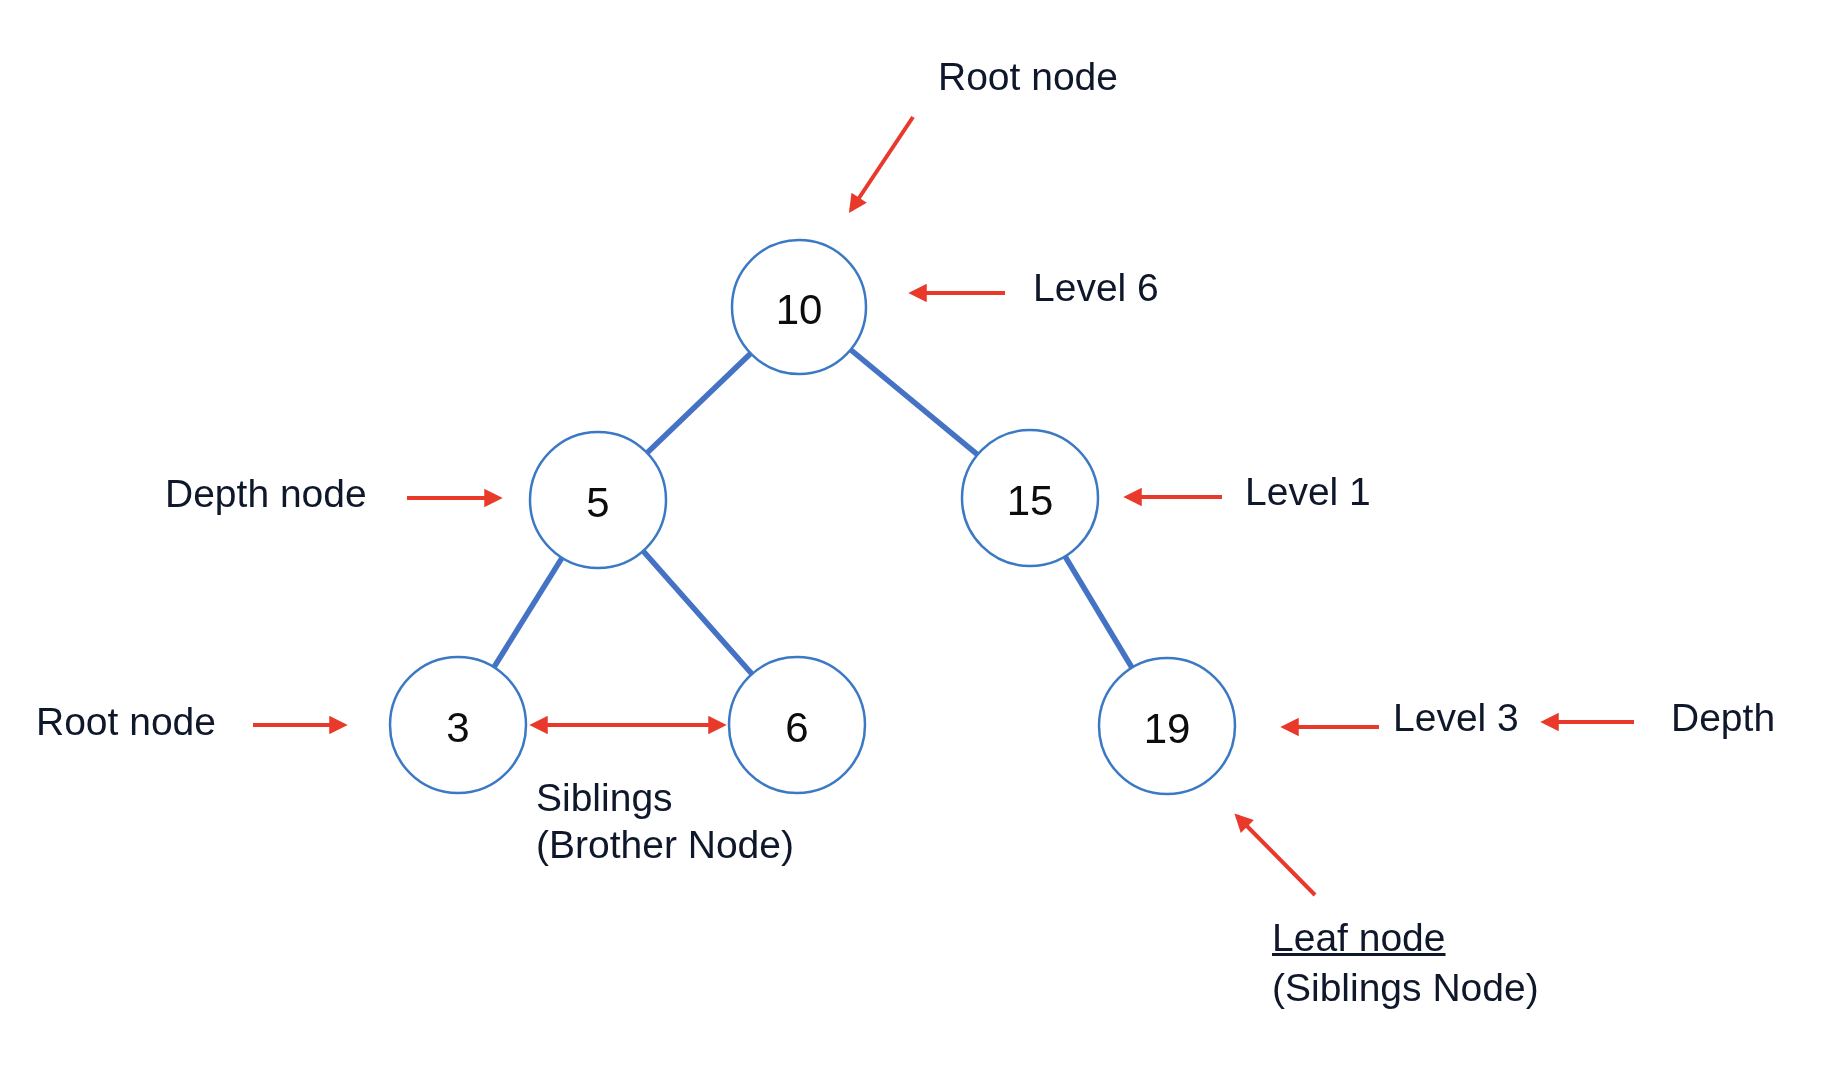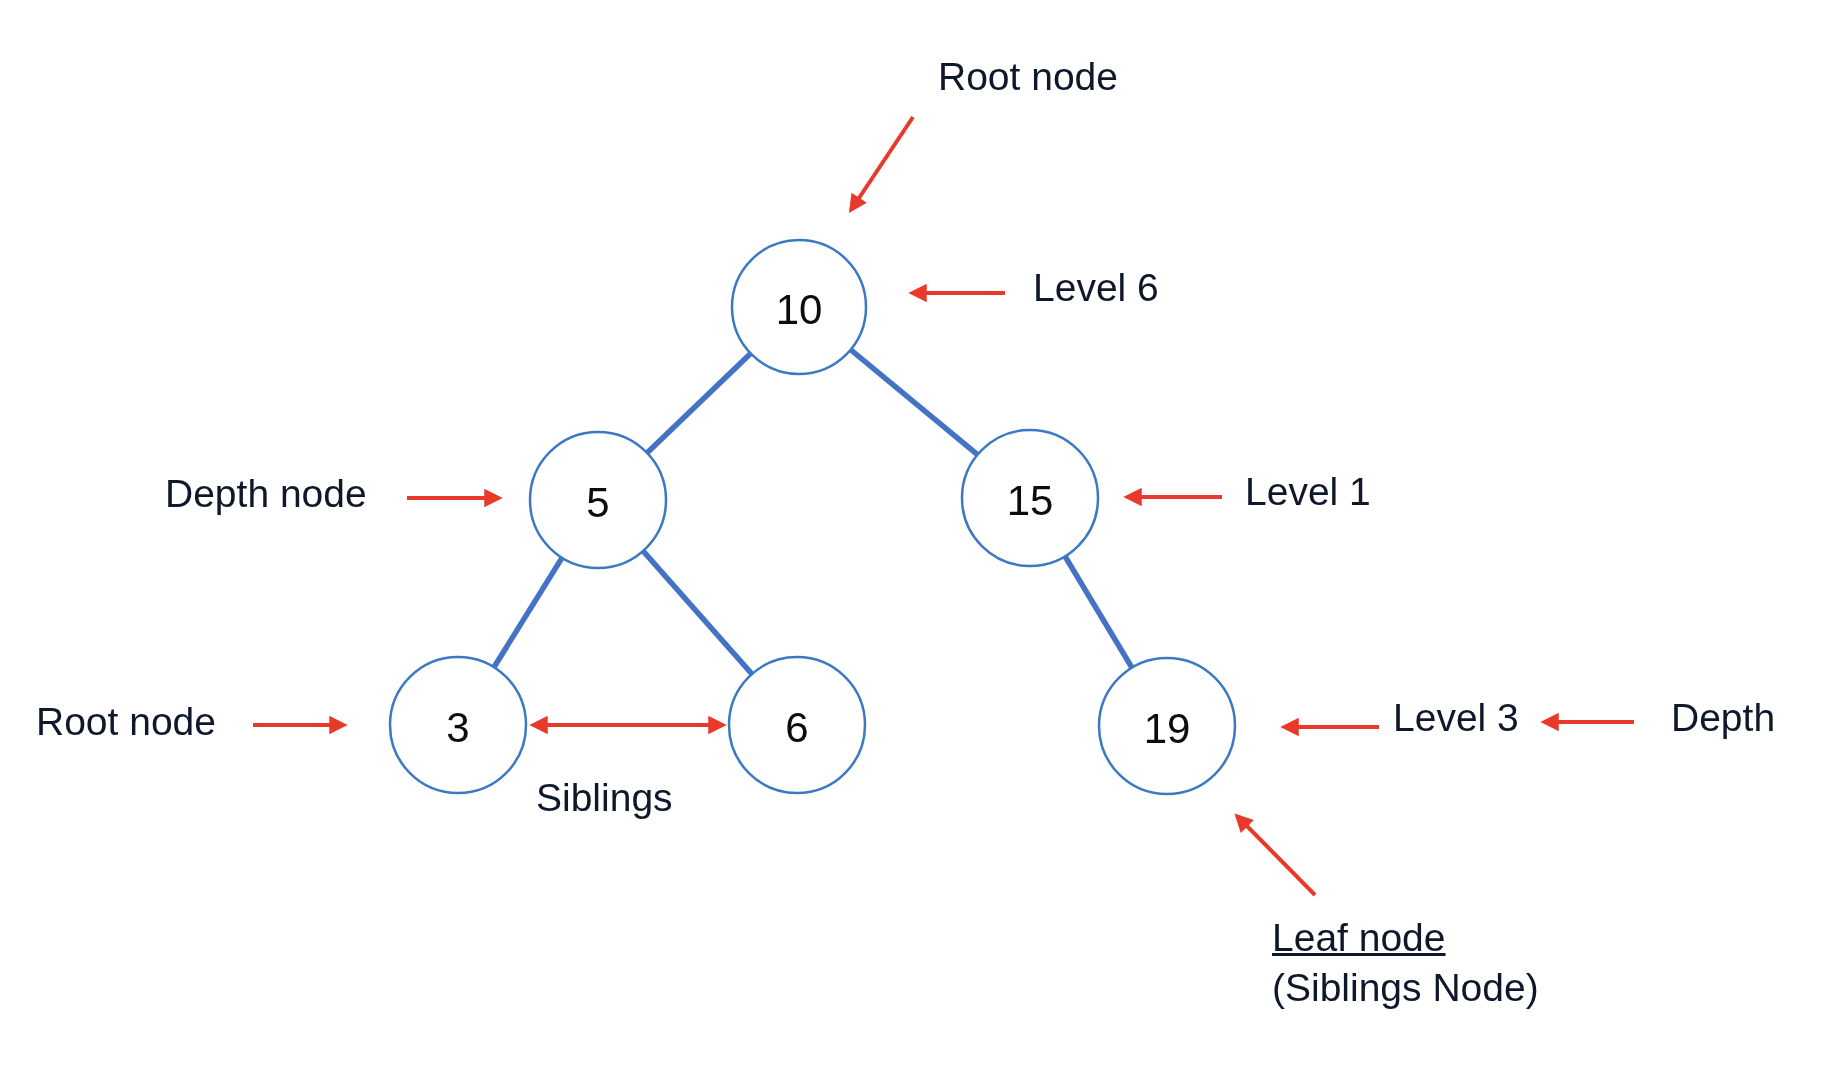"(Brother Node)" div.label { html: none -> <div>(Brother Node)</div> }
